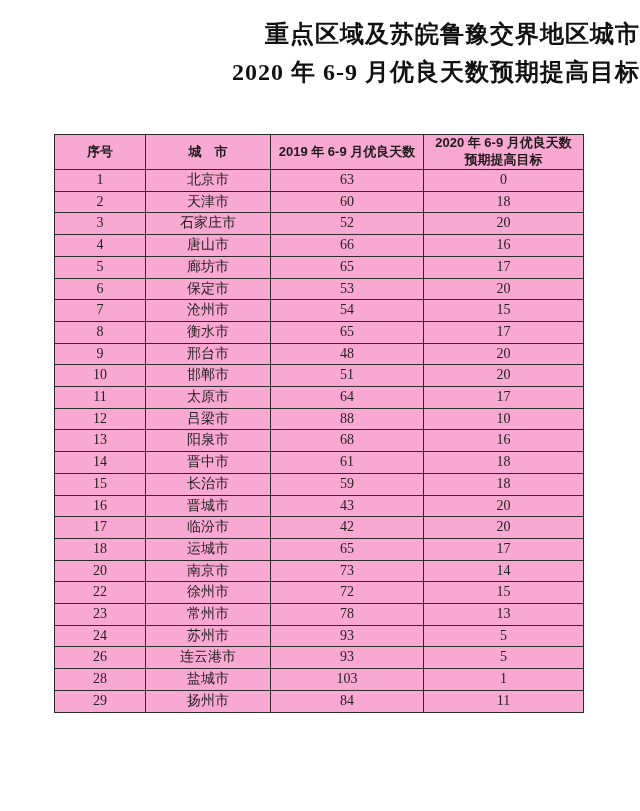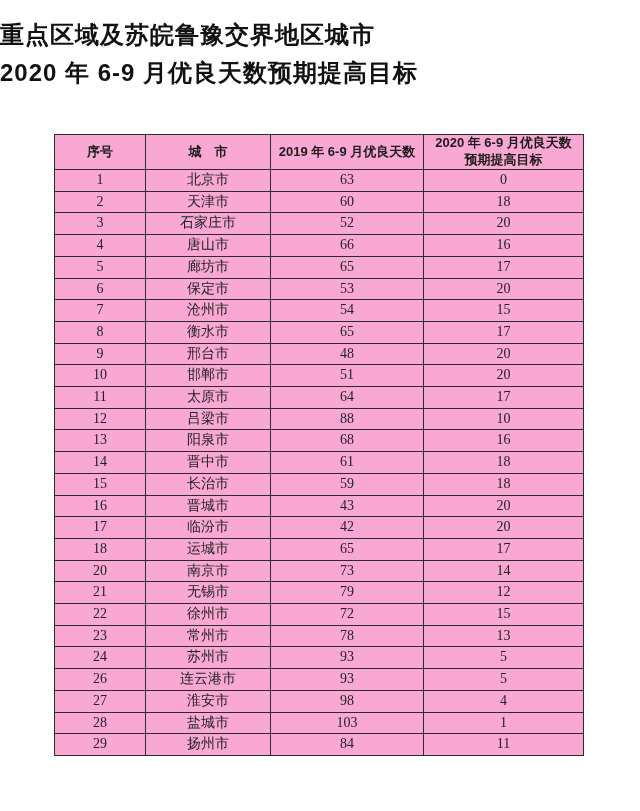"重点区域及苏皖鲁豫交界地区城市" .doc-title { font-family: Liberation Sans, sans-serif -> Liberation Serif, serif; text-align: left -> right }
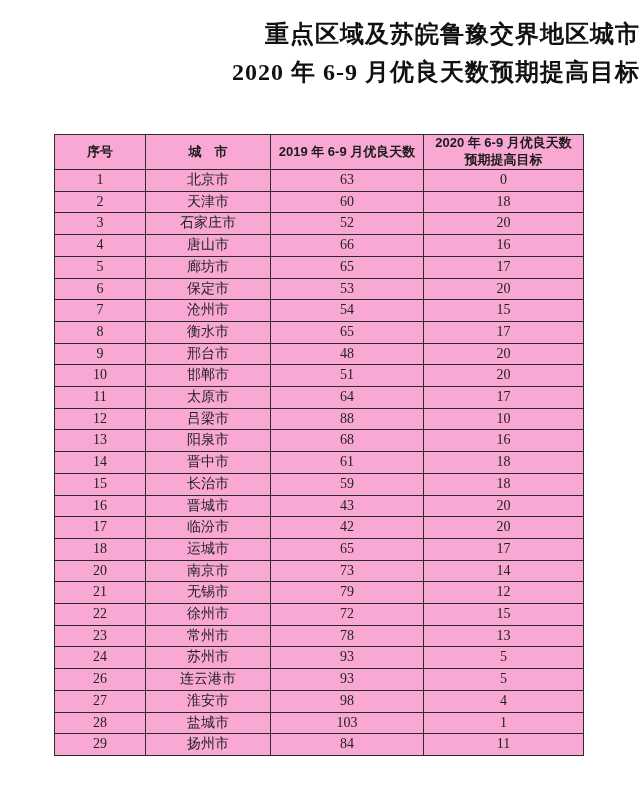"21" tr { html: <tr> <td>21</td> <td>无锡市</td> <td>79</td> <td>12</td> </tr> -> none }
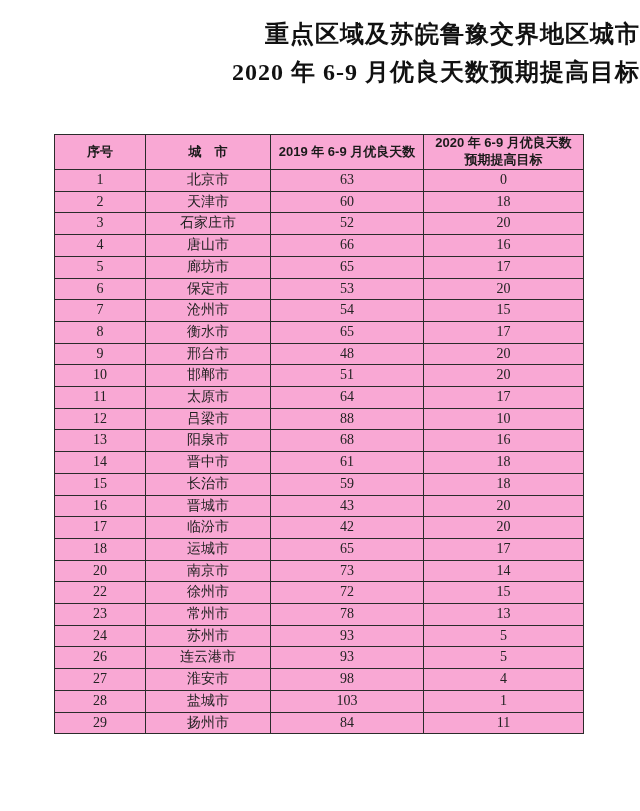"27" tr { html: <tr> <td>27</td> <td>淮安市</td> <td>98</td> <td>4</td> </tr> -> none }
